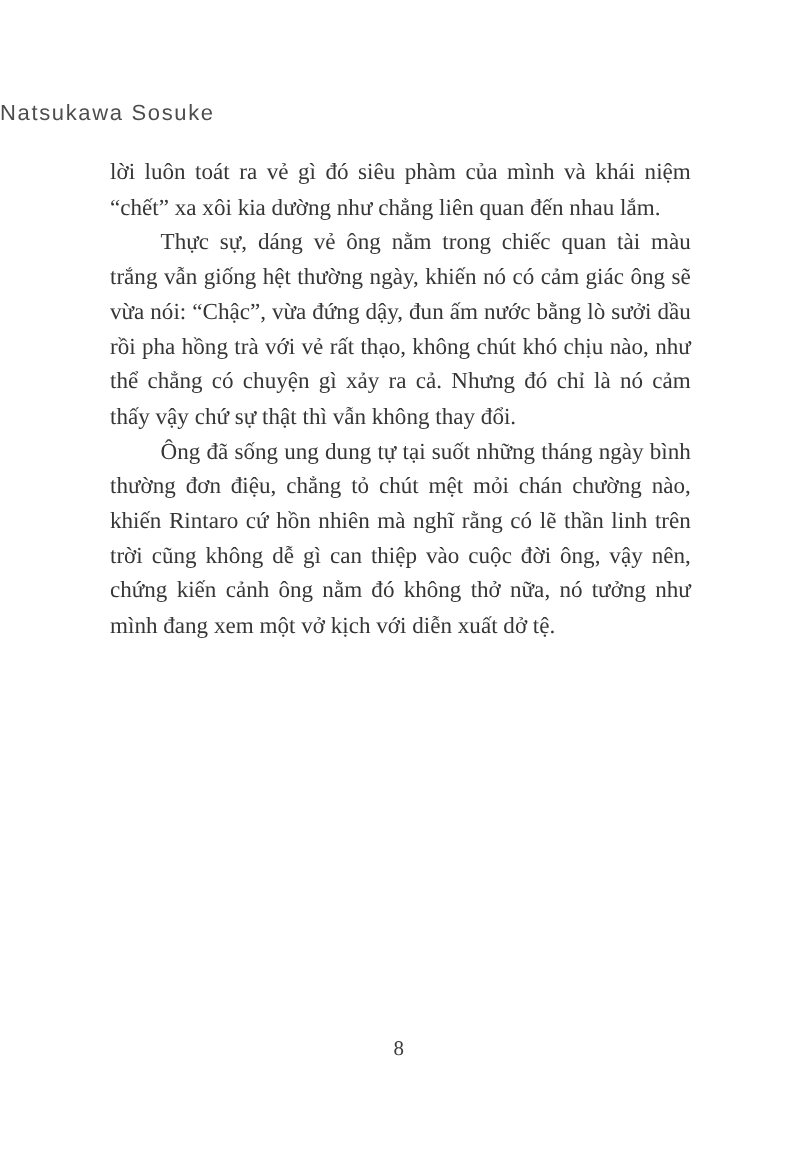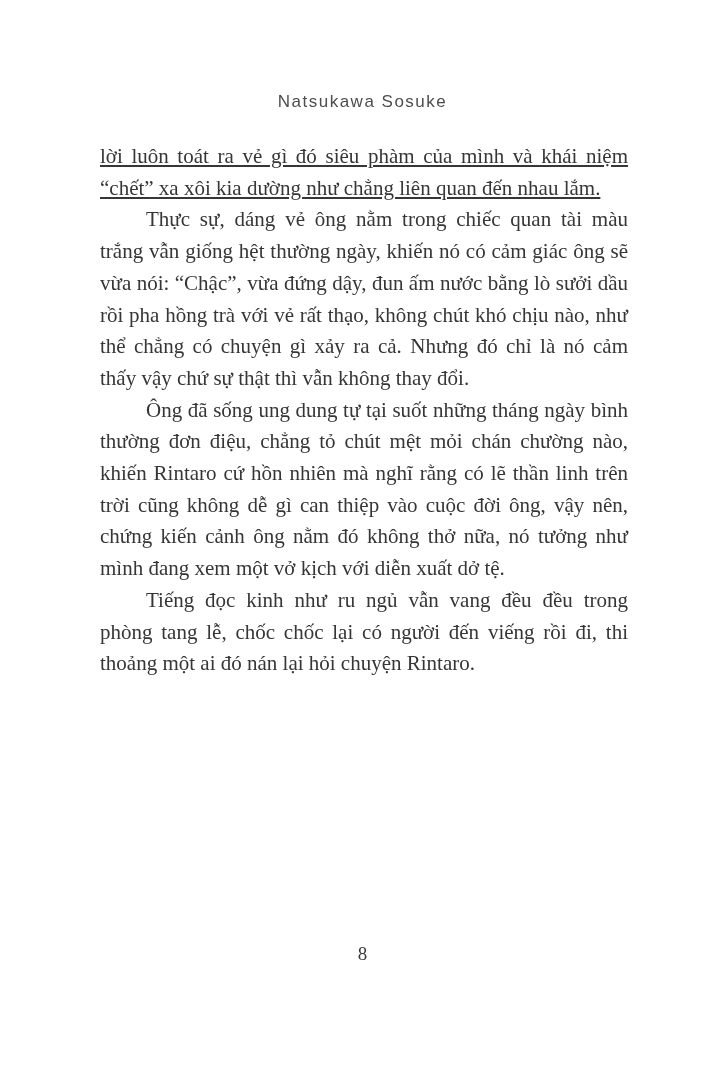"Natsukawa Sosuke" .running-head { font-size: 17px -> 20px; text-align: center -> none }
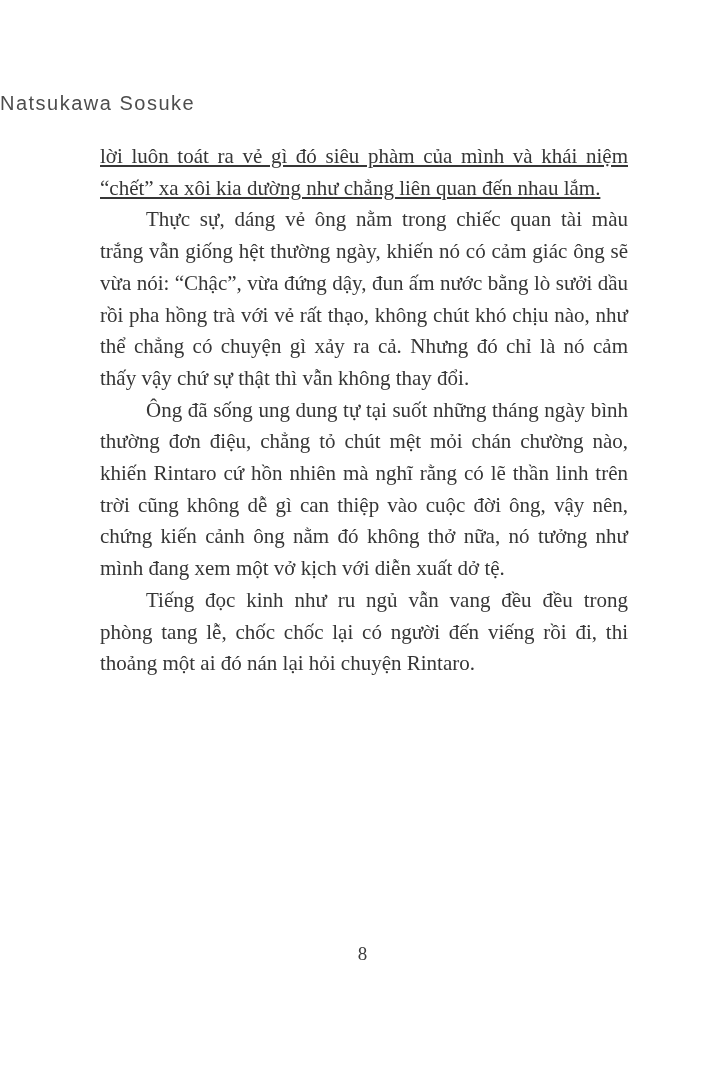"lời luôn toát ra vẻ" .page-body p.no-indent { text-decoration: underline -> none }
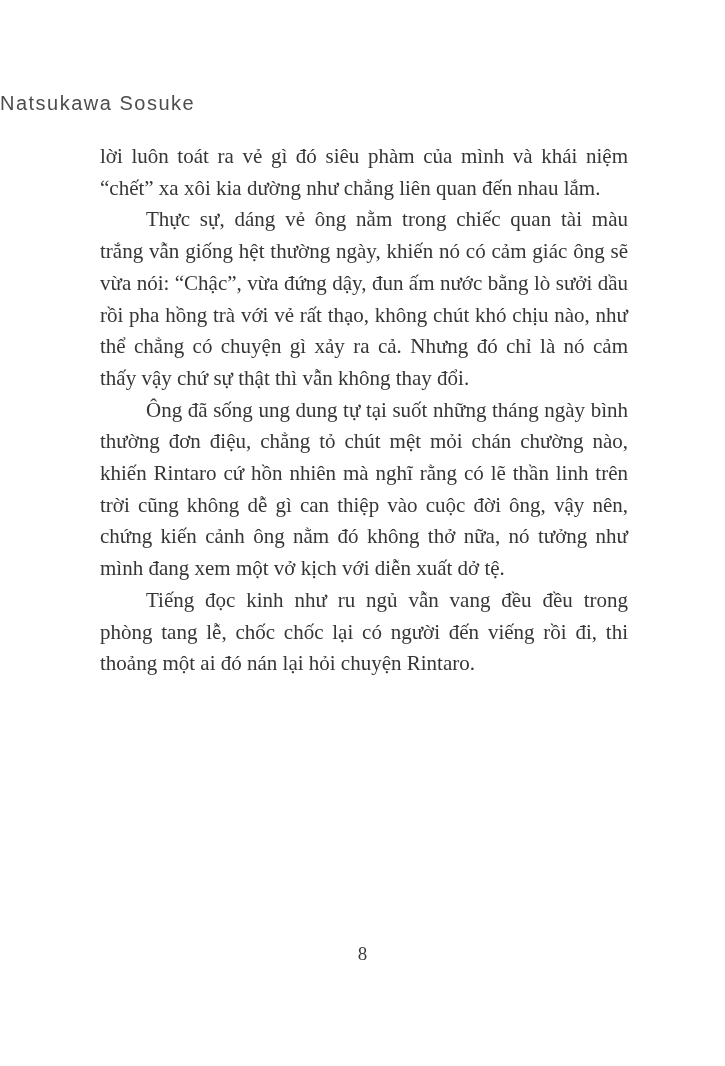"Tiếng đọc kinh như ru" p { html: <p>Tiếng đọc kinh như ru ngủ vẫn vang đều đều trong phòng tang lễ, chốc chốc lại có người đến viếng rồi đi, thi thoảng một ai đó nán lại hỏi chuyện Rintaro.</p> -> none }
